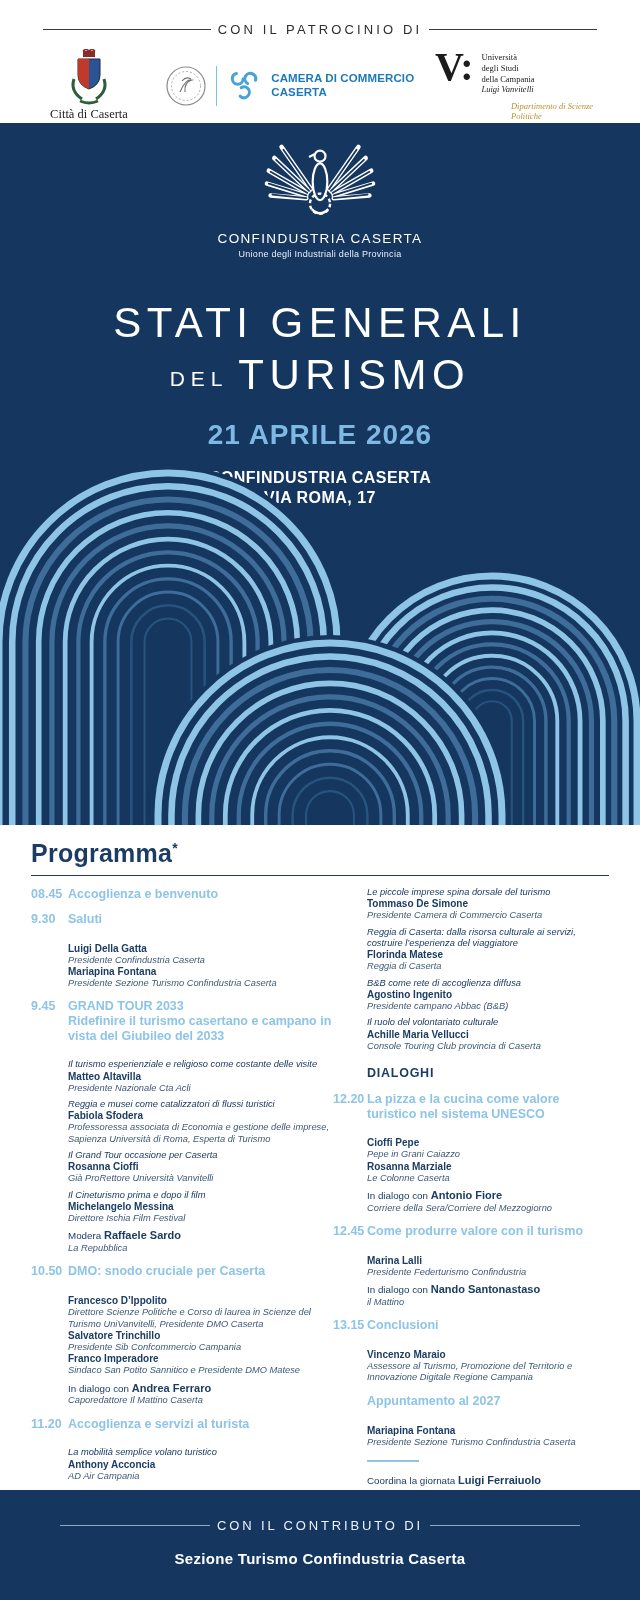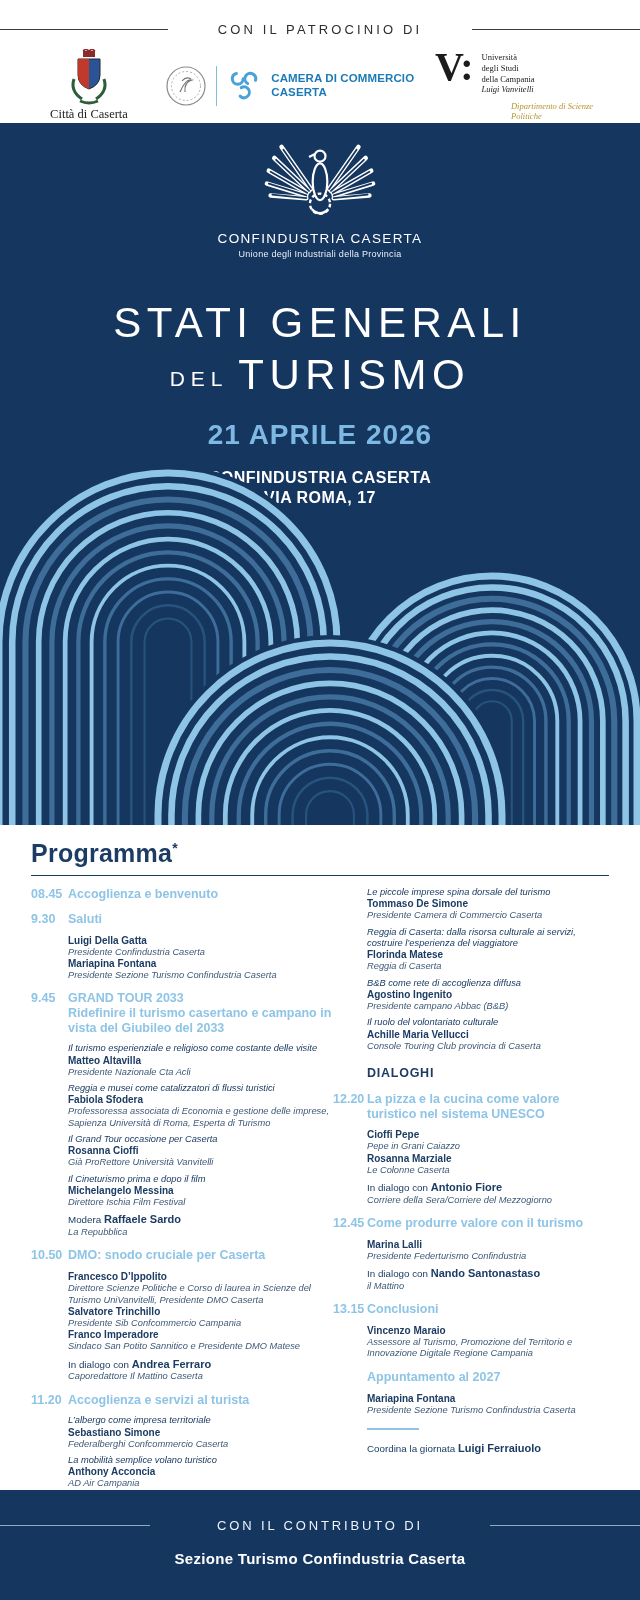"CON IL PATROCINIO DI" .rule-title { justify-content: space-between -> center }
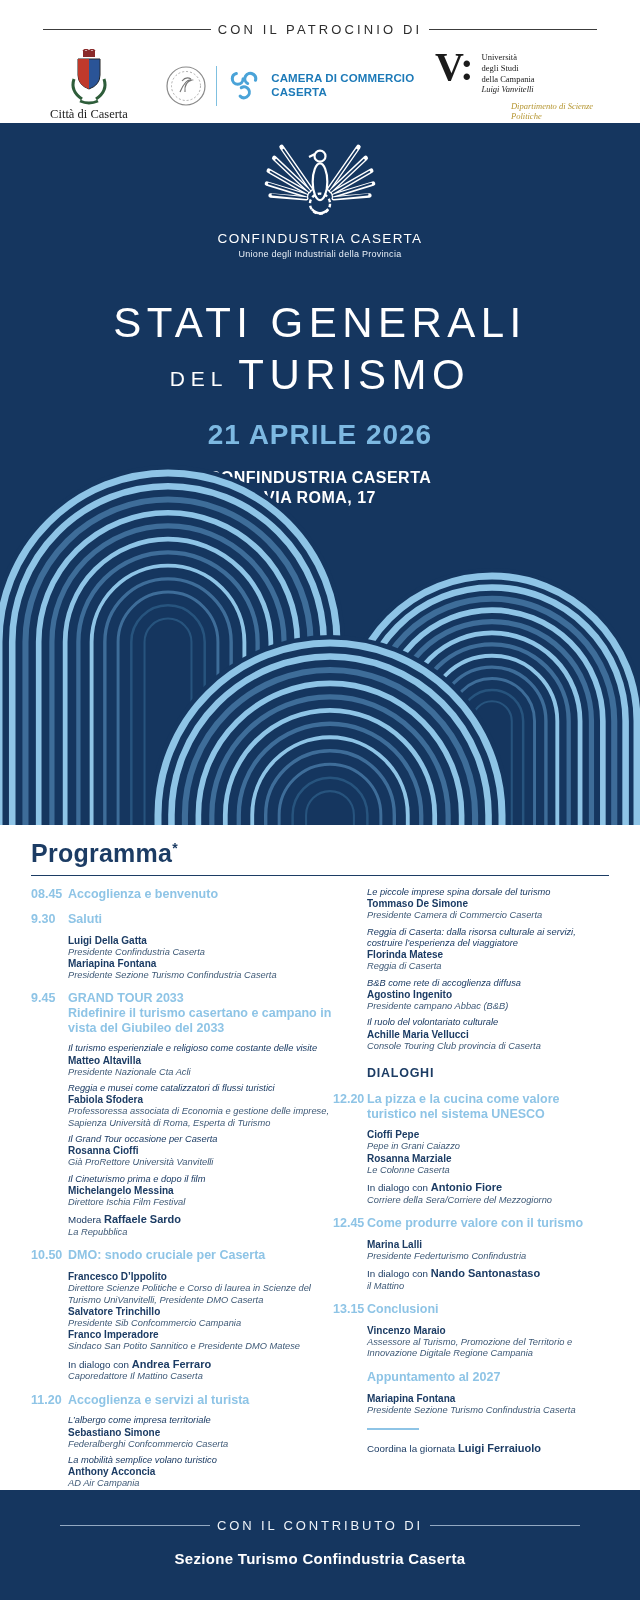"Luigi Della Gatta" .session-title + .block, .session-subtitle + .block { margin-top: 8px -> 16px }
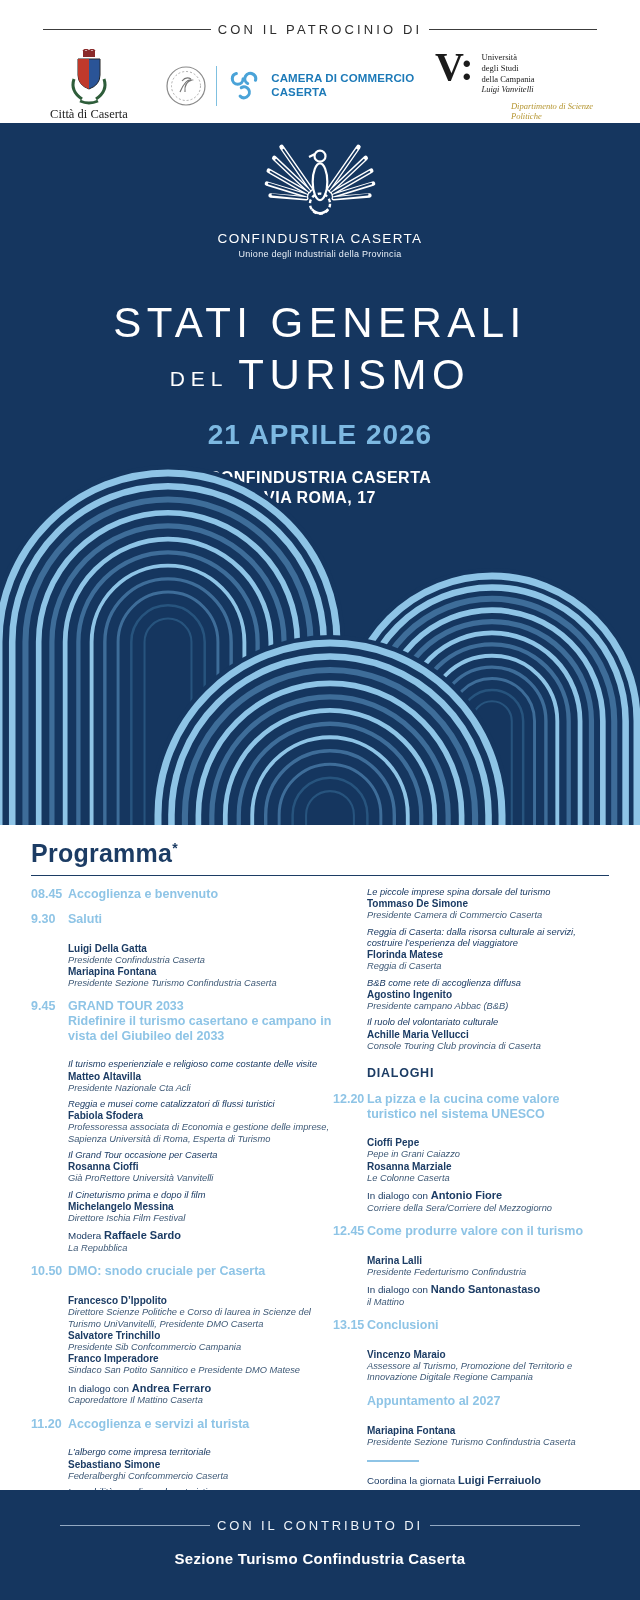"L’albergo come impresa territoriale" div.block { html: <div> <div>L’albergo come impresa territoriale</div> <div>Sebastiano Simone</div> <div>Federalberghi Confcommercio Caserta</div> </div> -> none }
